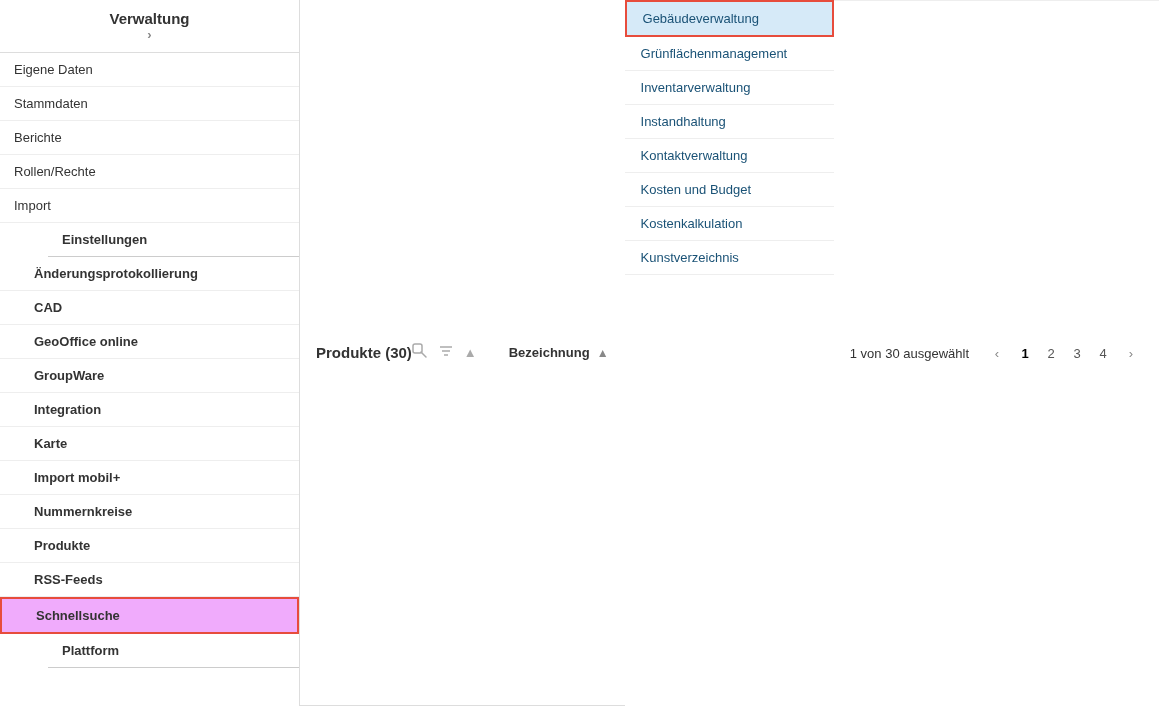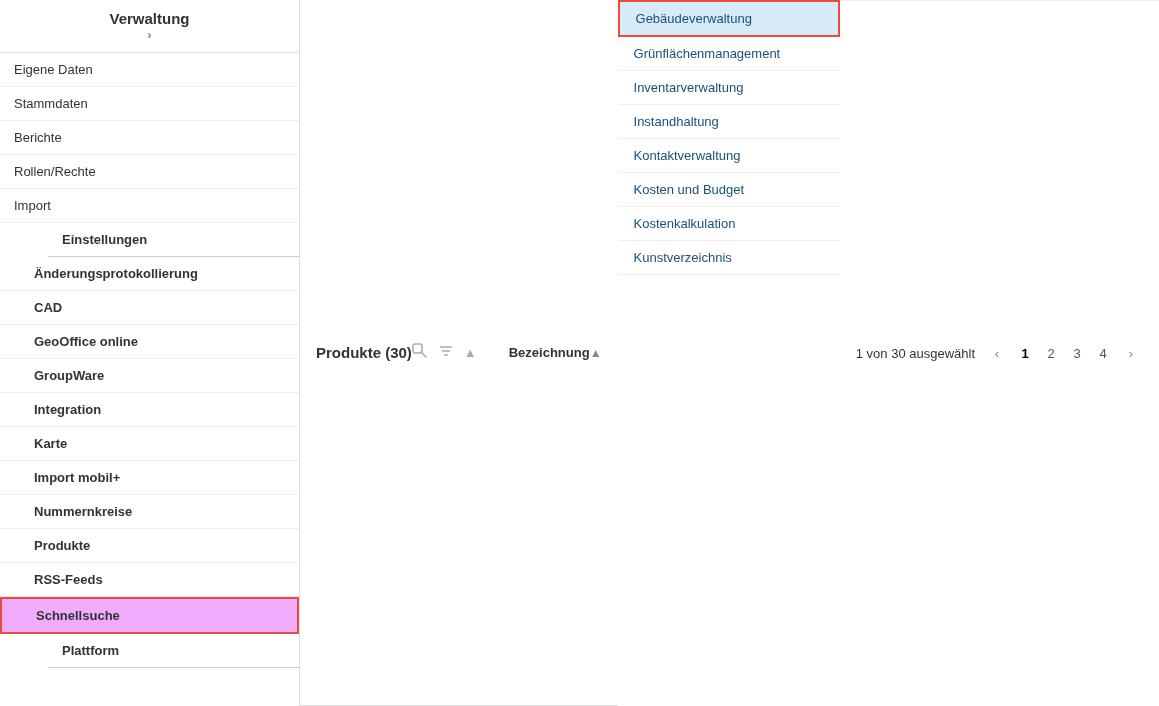"Bezeichnung" .col-header { gap: none -> 7px }
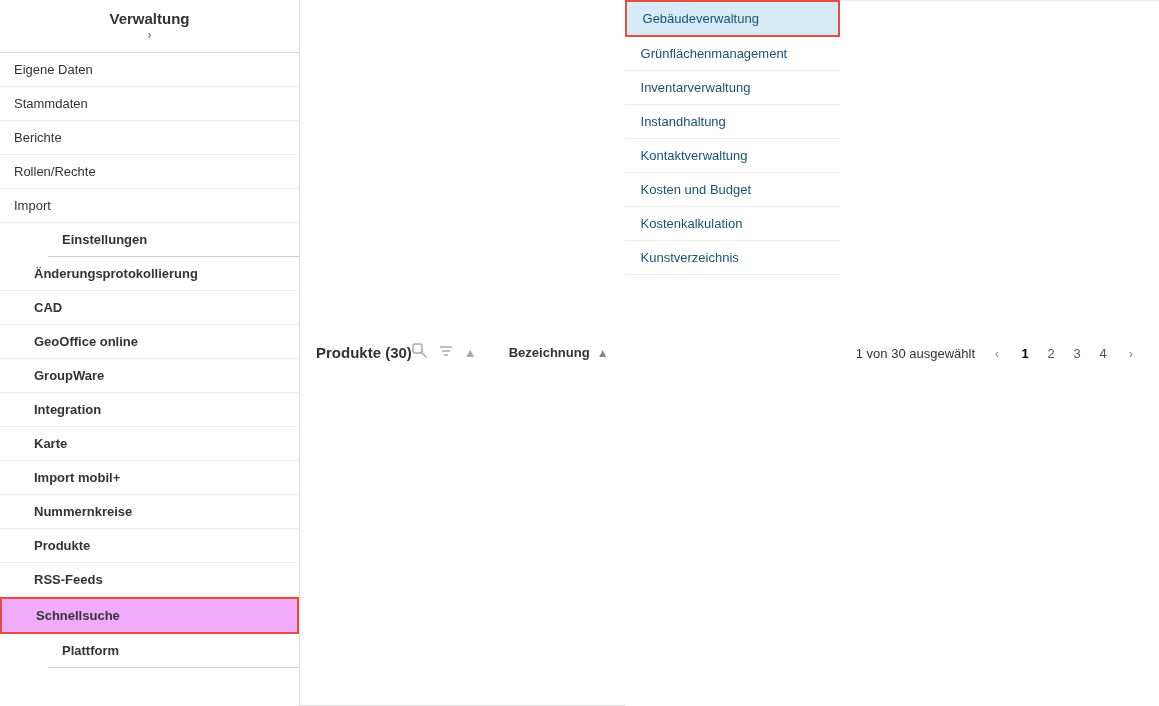"1 von 30 ausgewählt" .pagination-bar { gap: 10px -> 16px }
